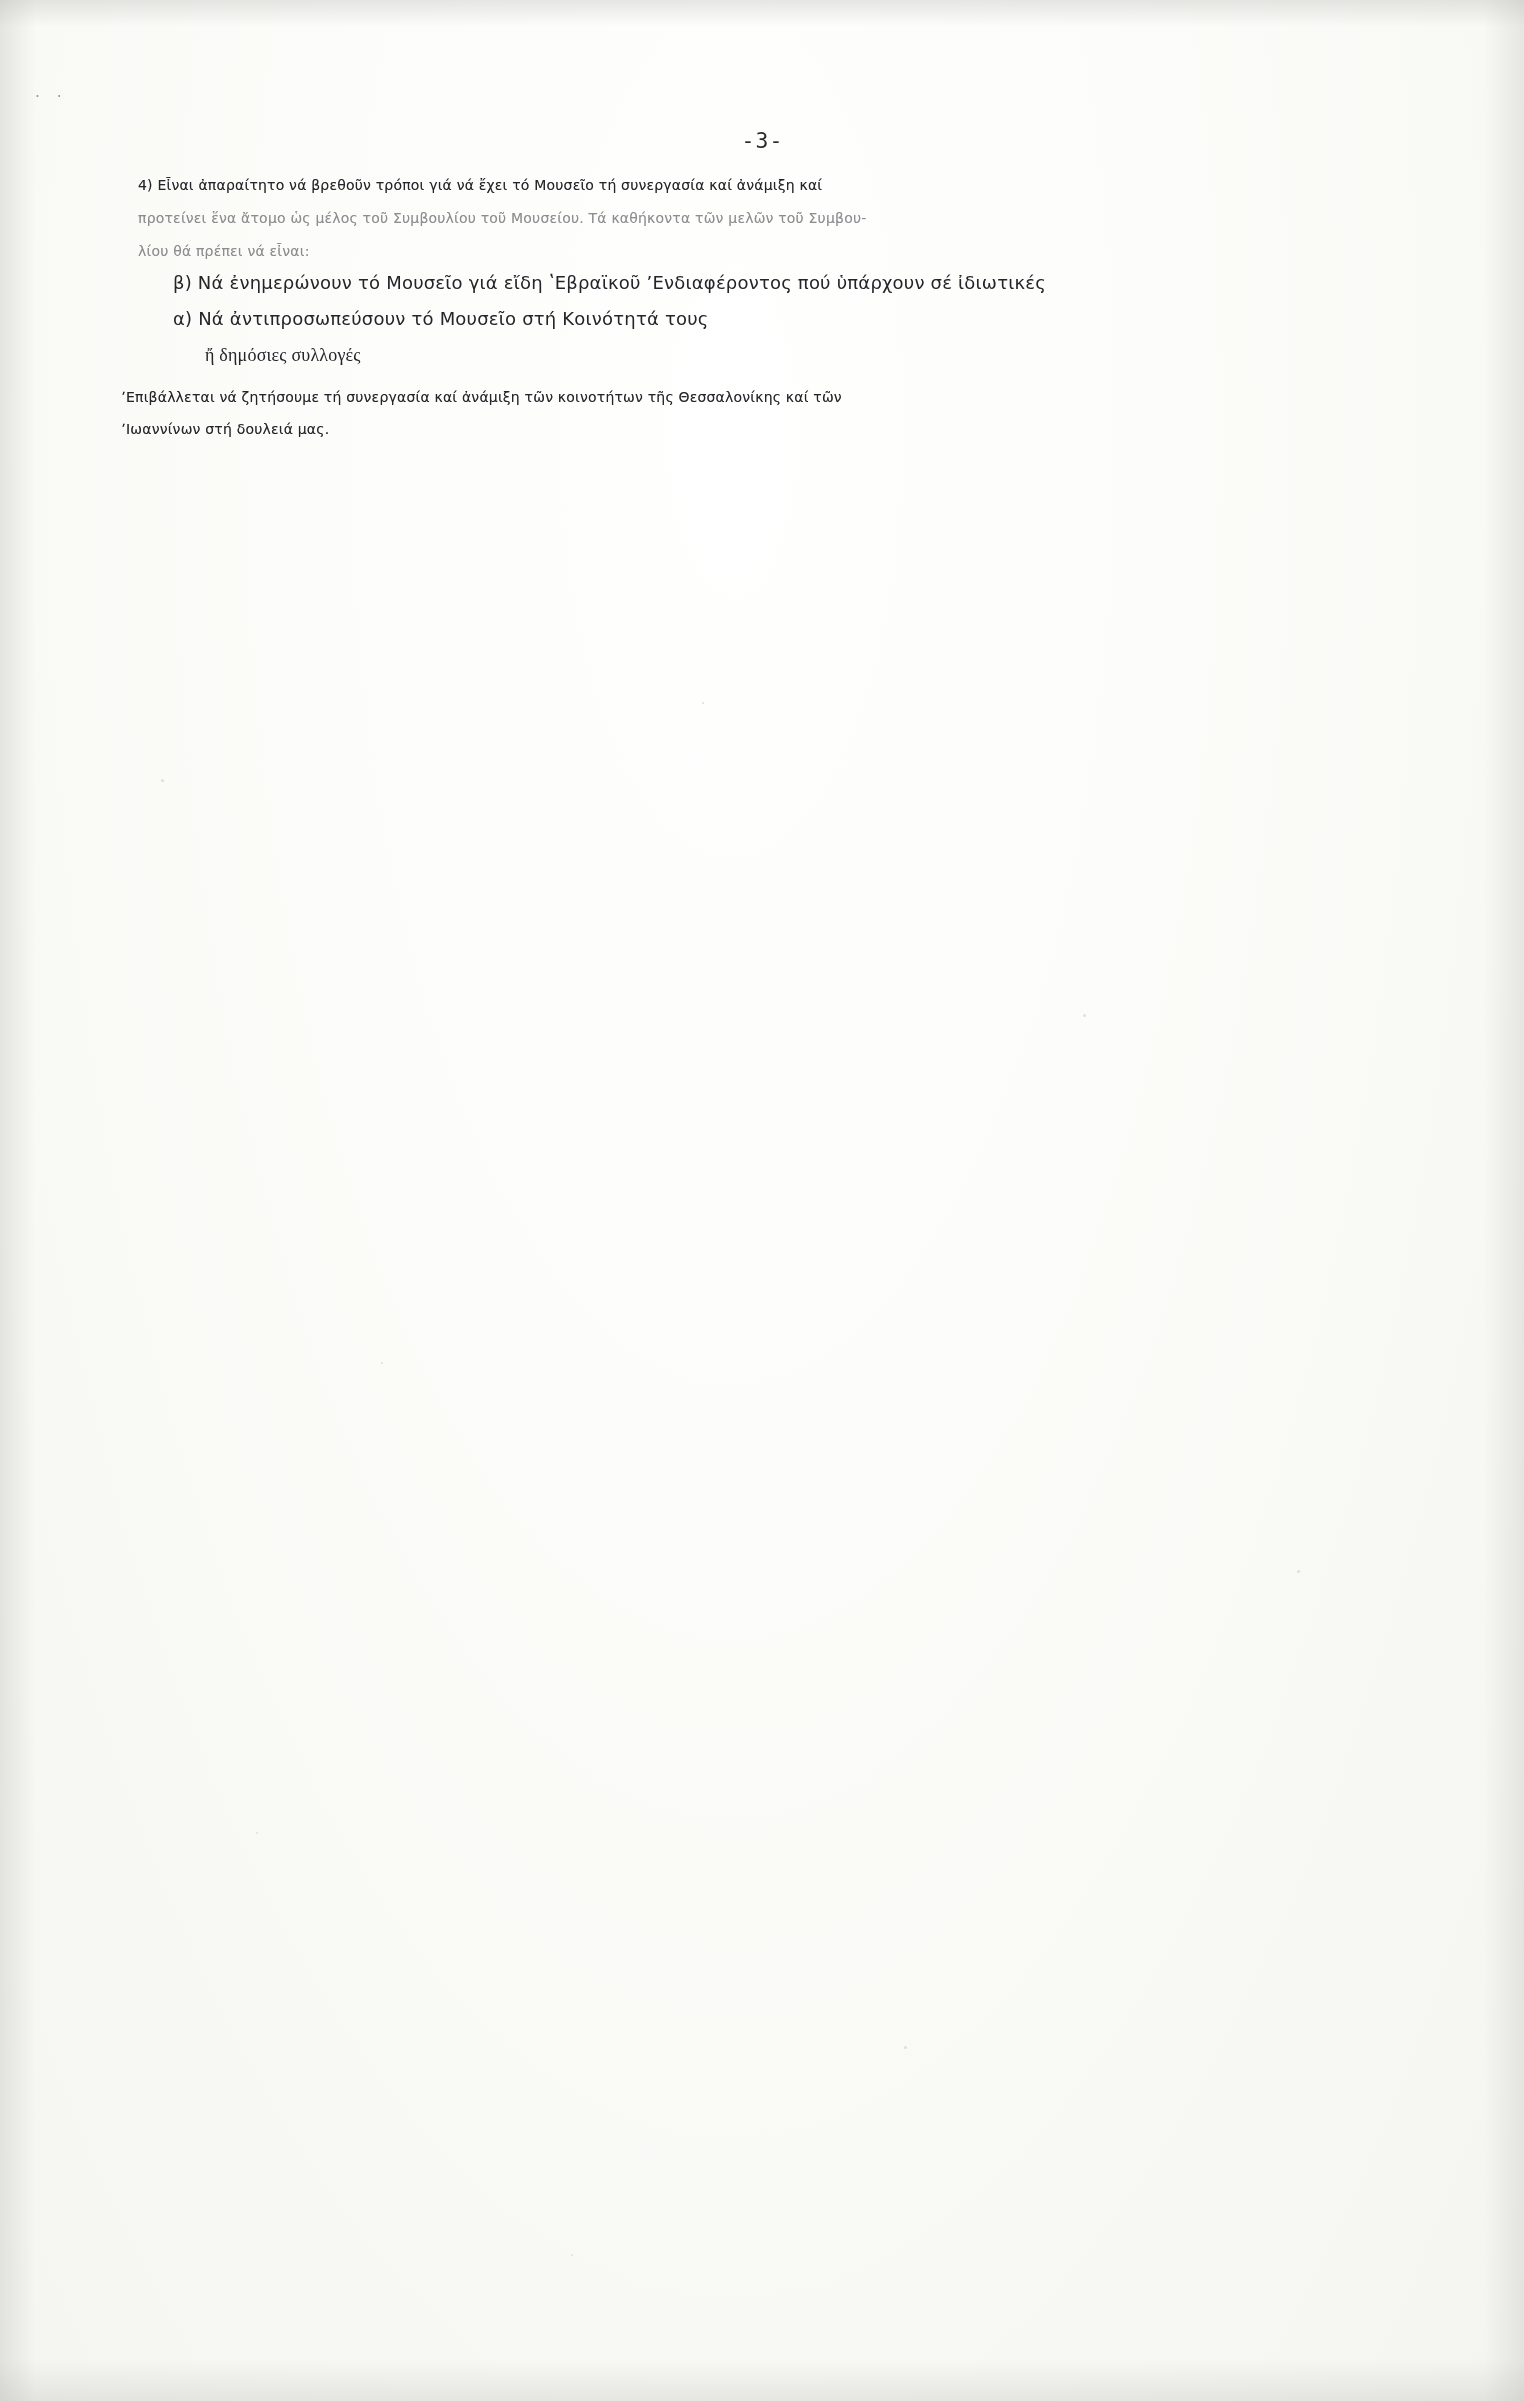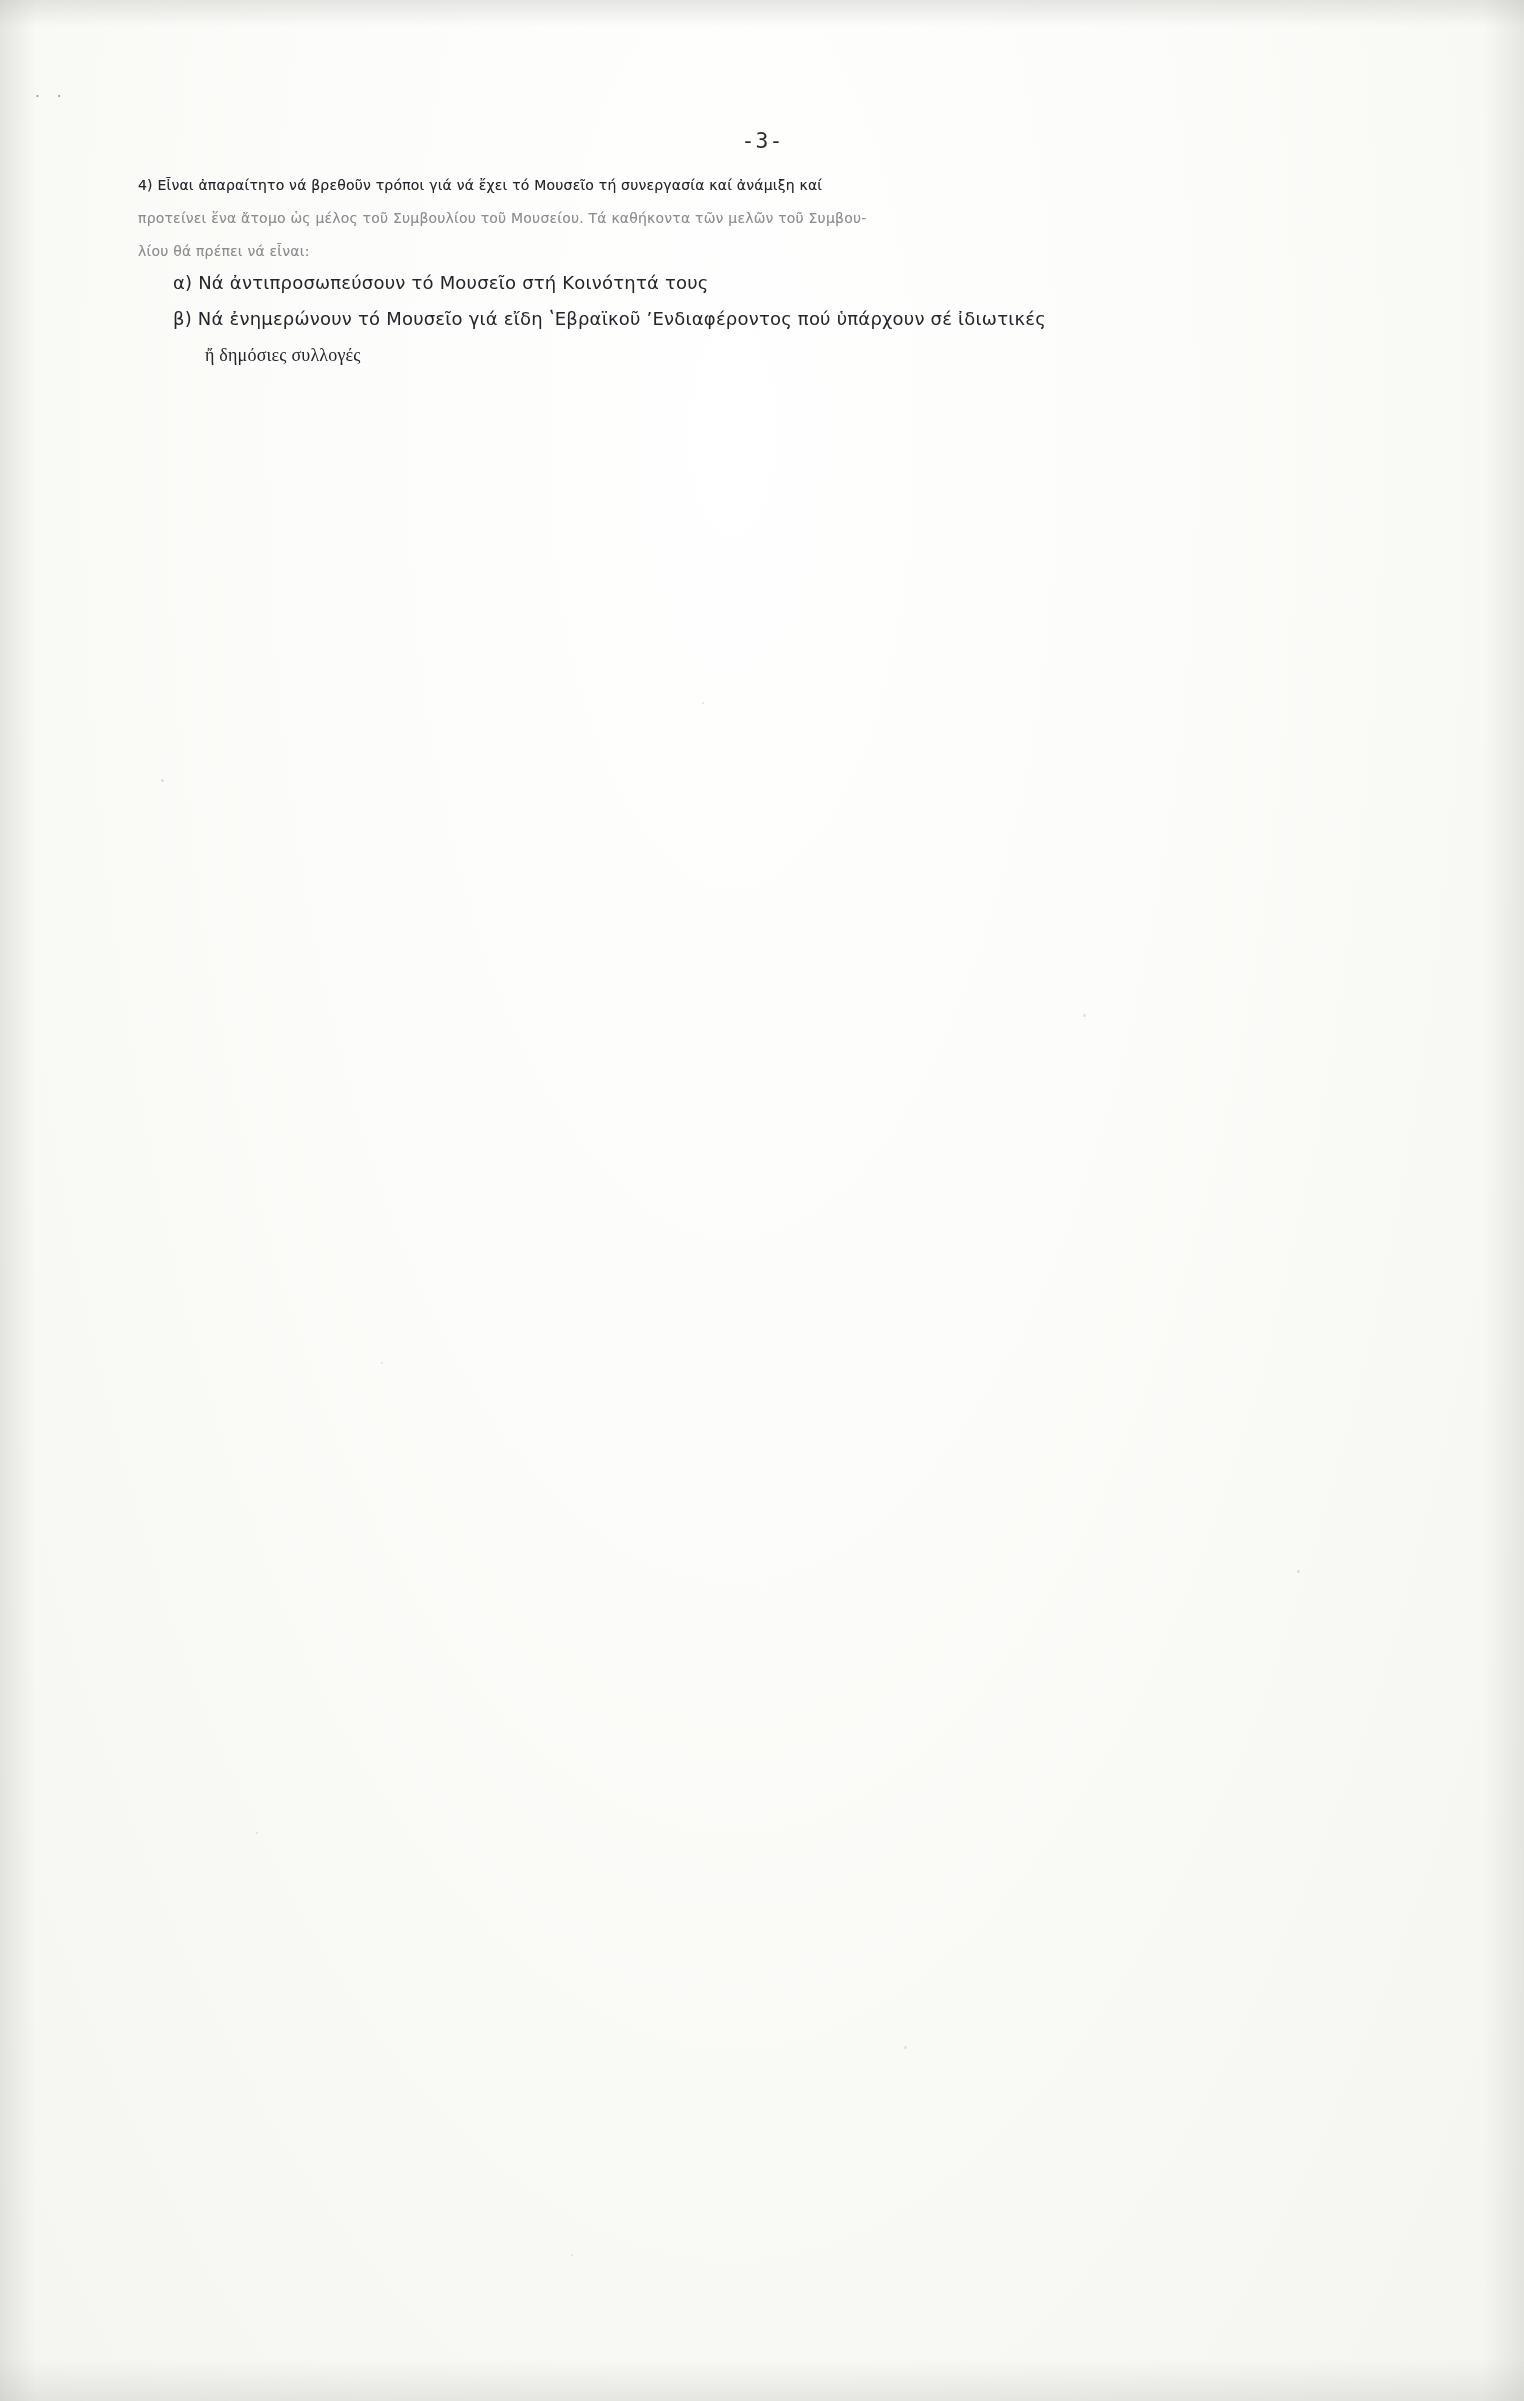"α) Νά ἀντιπροσωπεύσουν τό Μουσεῖο" span.item-line { order: before "β) Νά ἐνημερώνουν τό Μουσεῖο" -> after "β) Νά ἐνημερώνουν τό Μουσεῖο" }
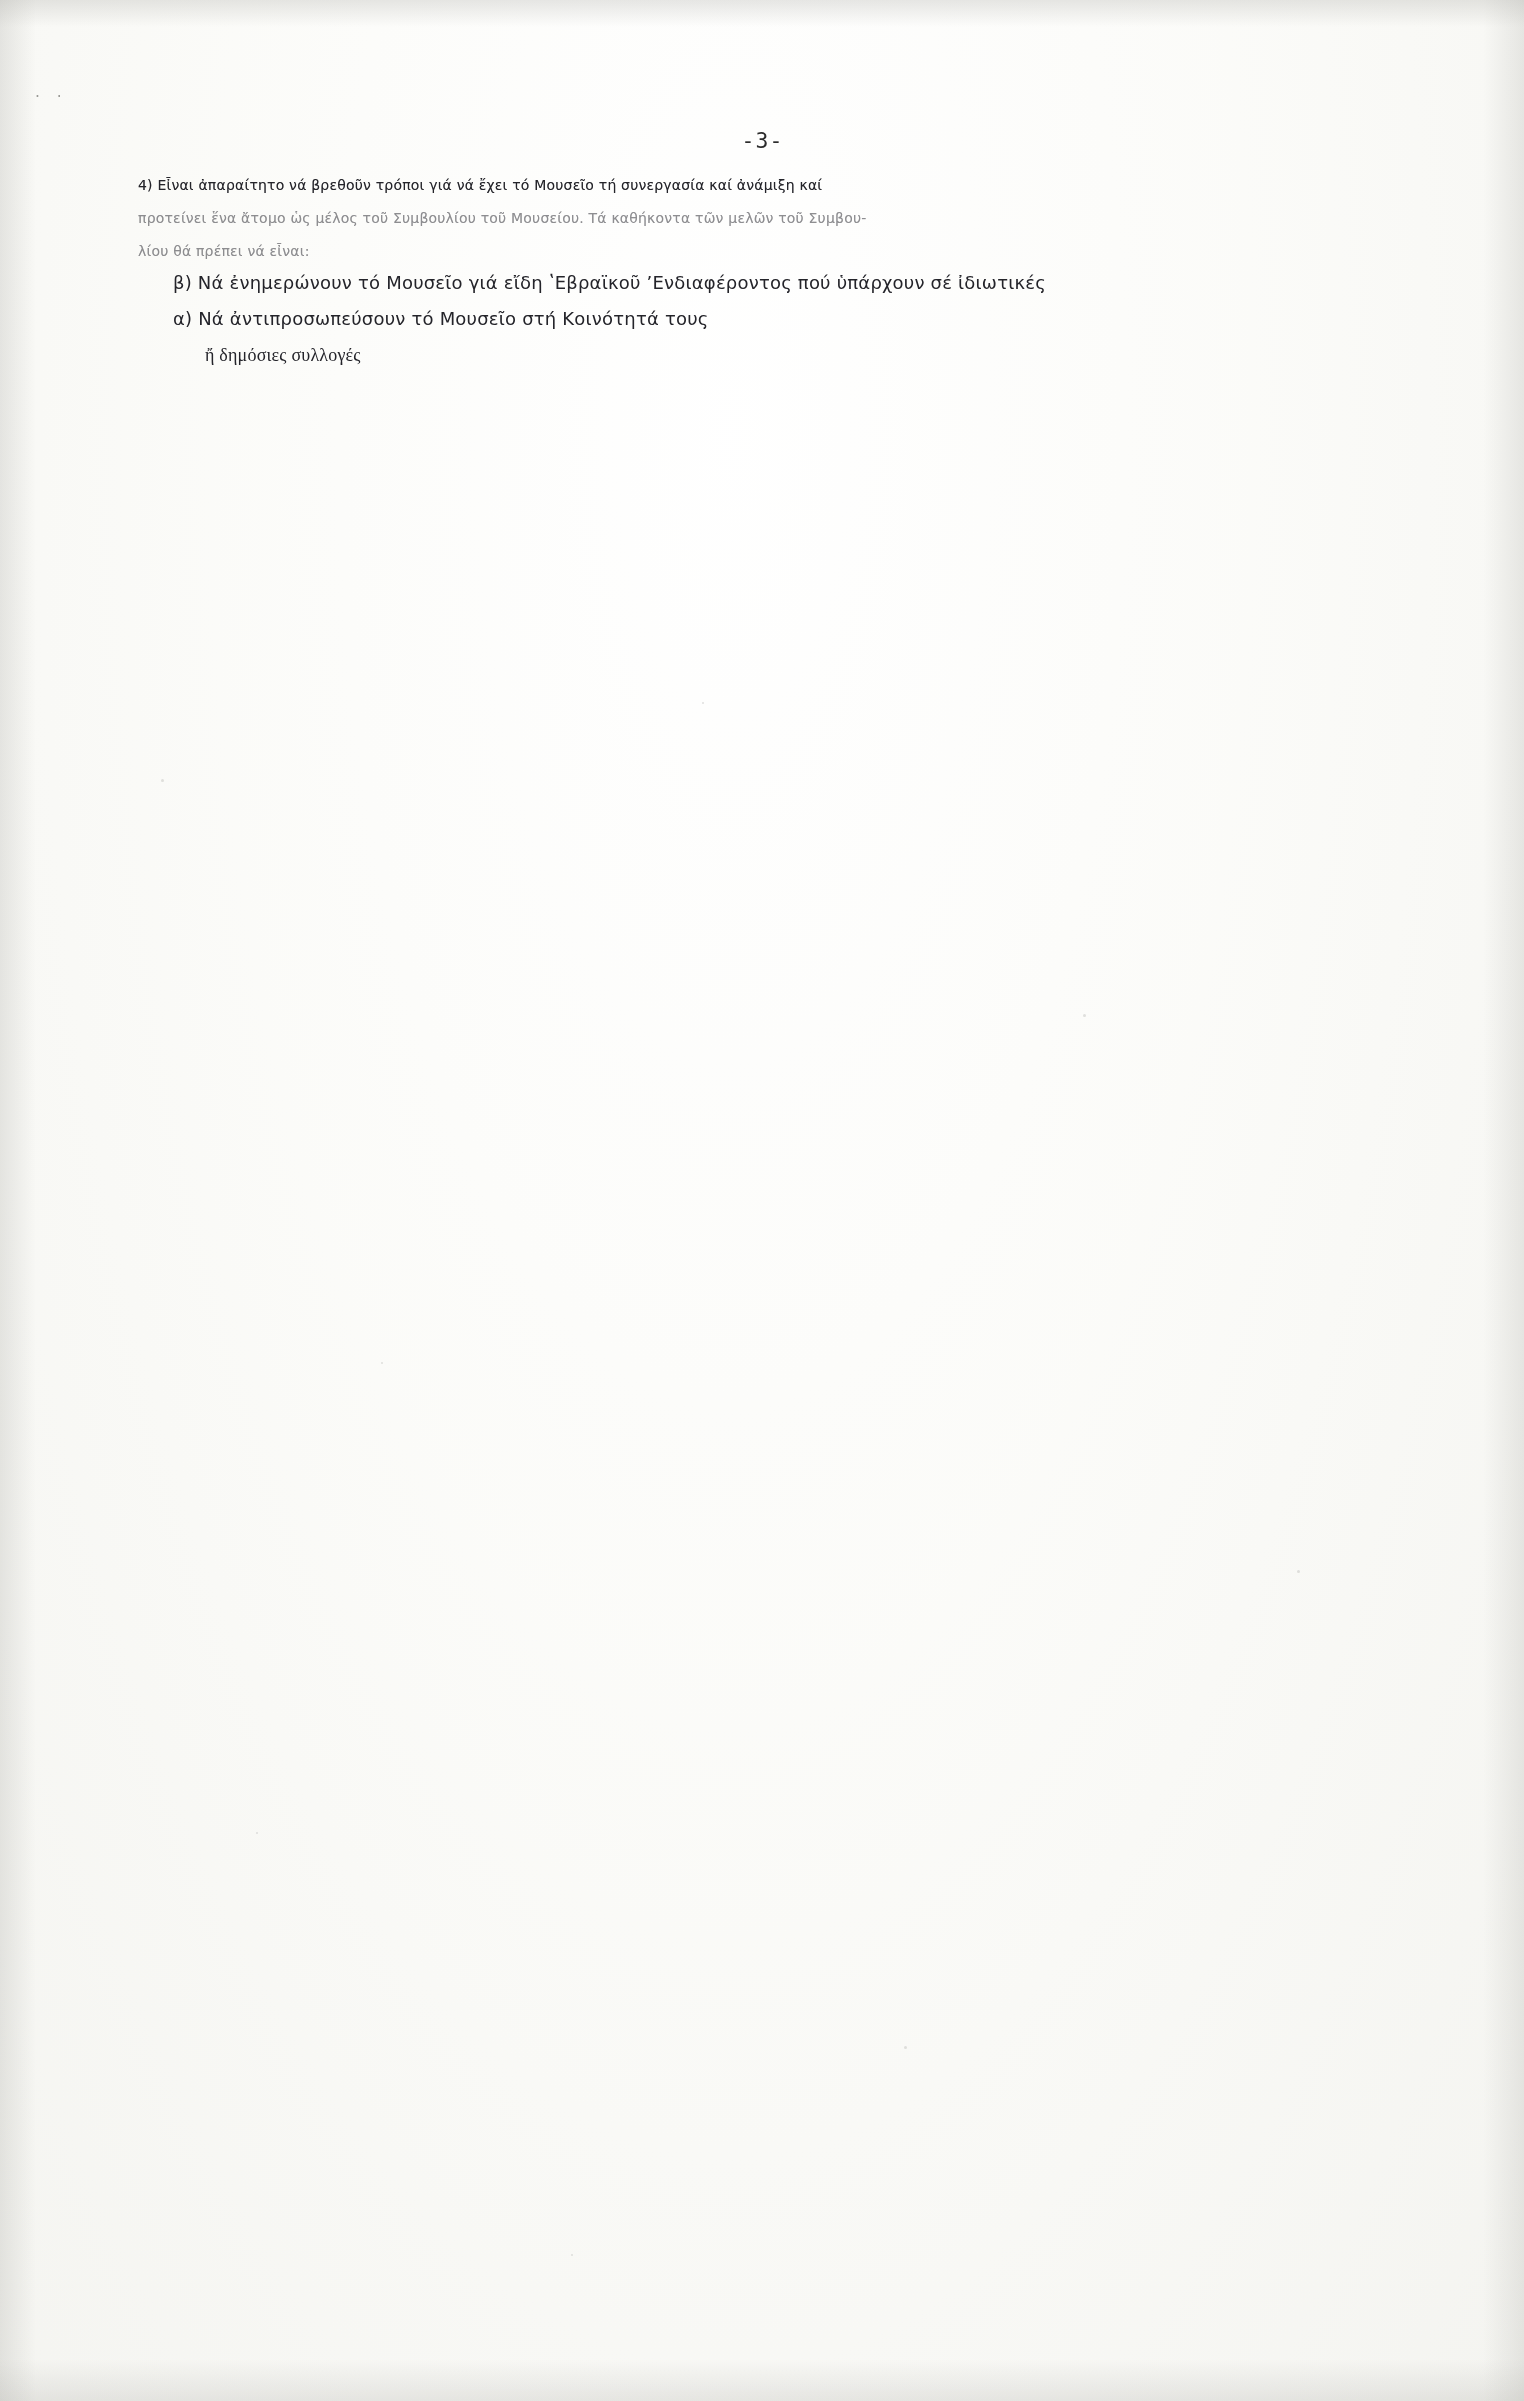"ʼΕπιβάλλεται νά ζητήσουμε τή συνεργασία" div.closing { html: none -> <div> <span>ʼΕπιβάλλεται νά ζητήσουμε τή συνεργασία καί ἀνάμιξη τῶν κοινοτήτων τῆς Θεσσαλονίκης καί τῶν</span> <span>ʼΙωαννίνων στή δουλειά μας.</span> </div> }
